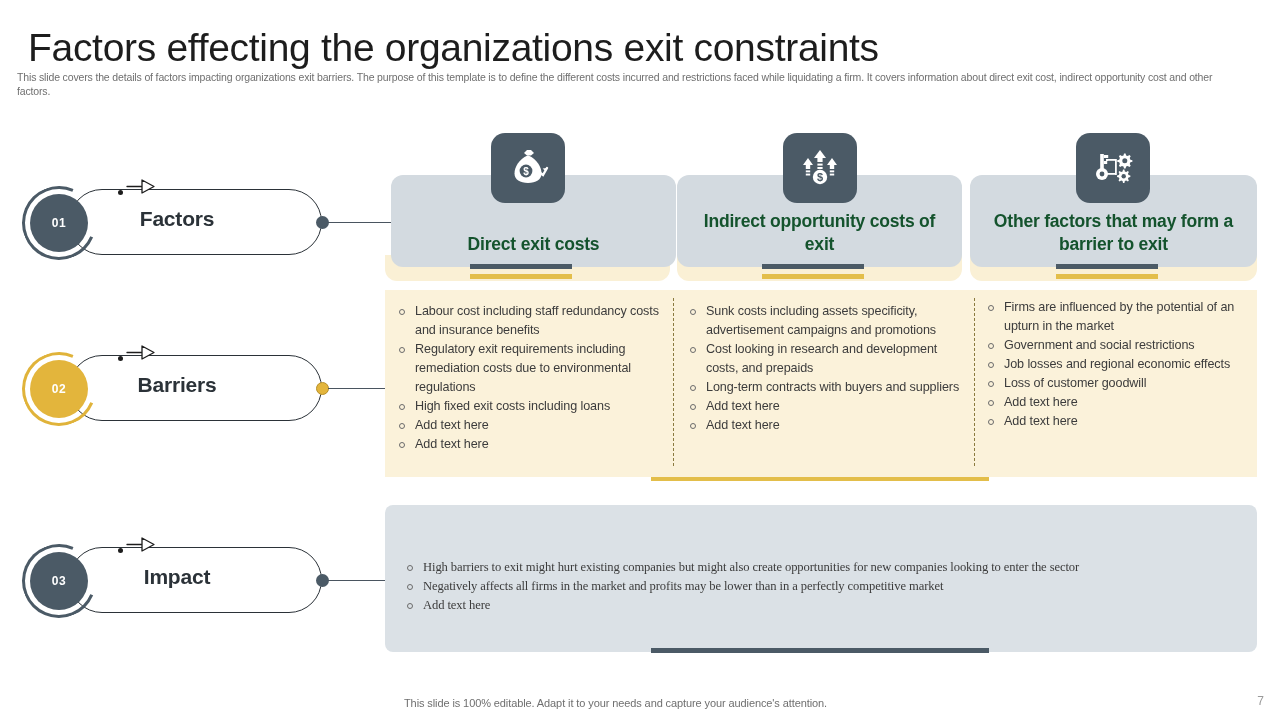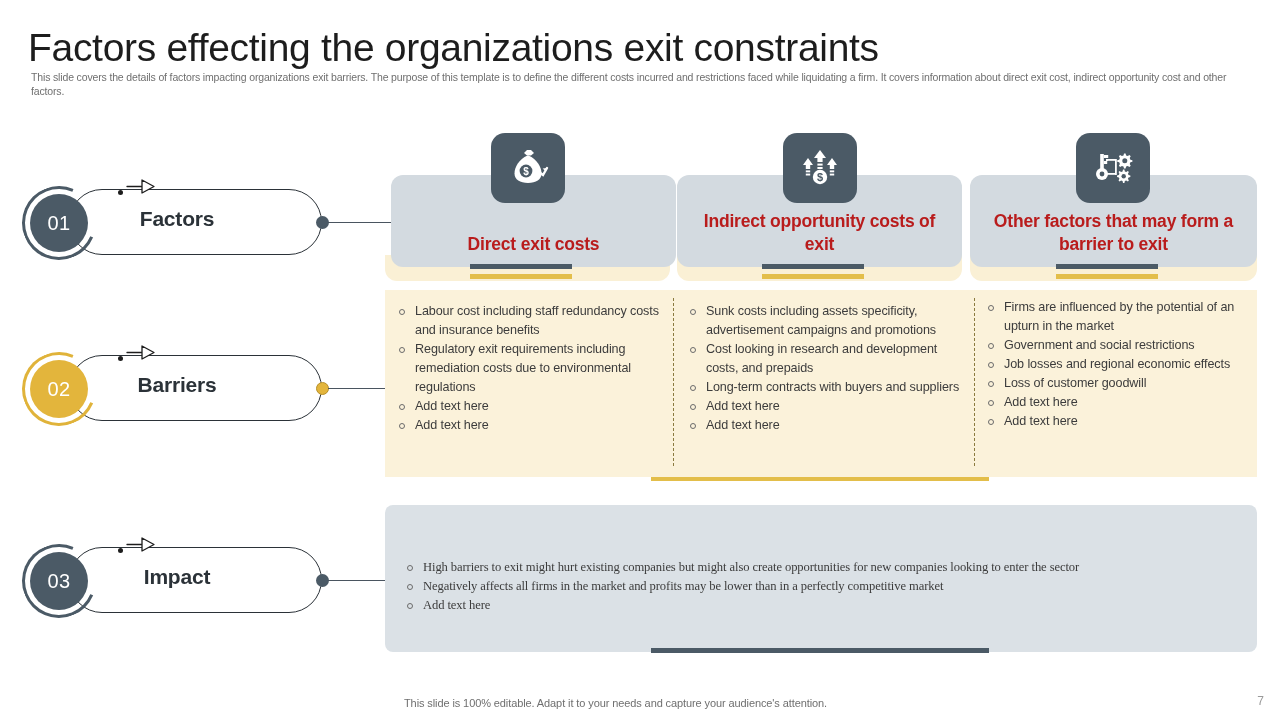"This slide covers the details" #slide-subtitle { left: 31px -> 17px }
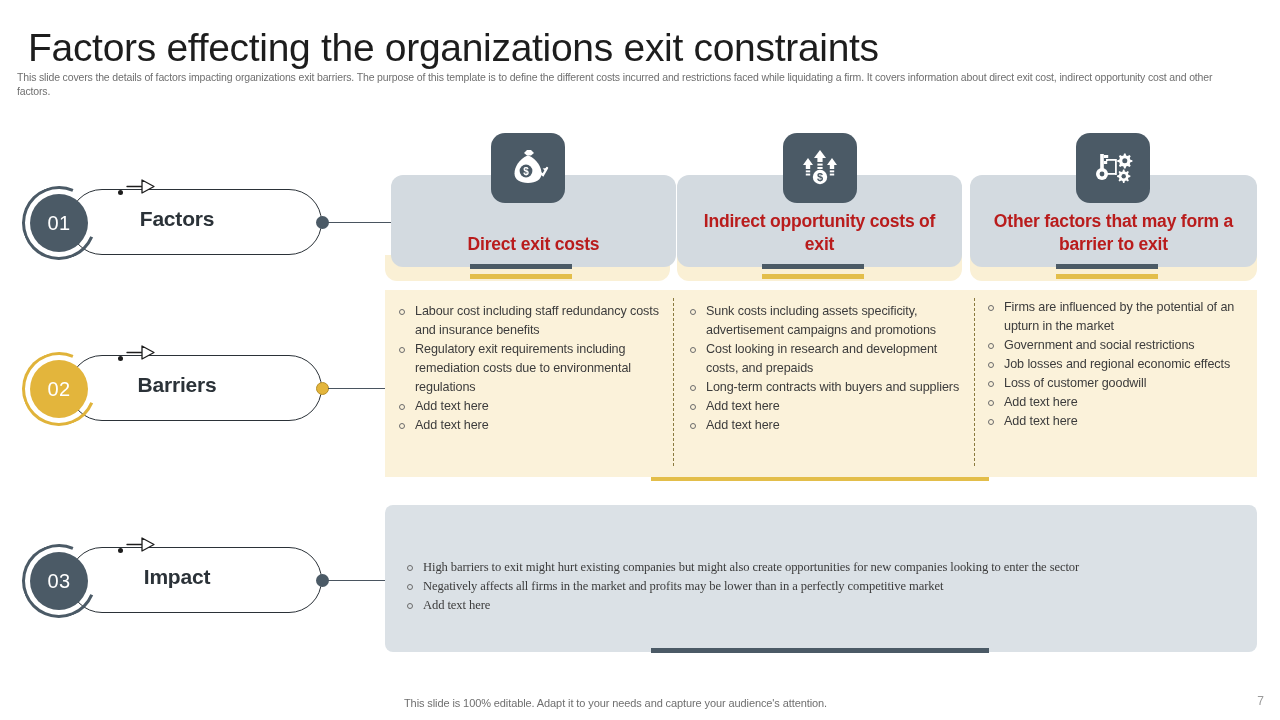"01" .step-circle { font-size: 20px -> 12px; font-weight: normal -> bold }
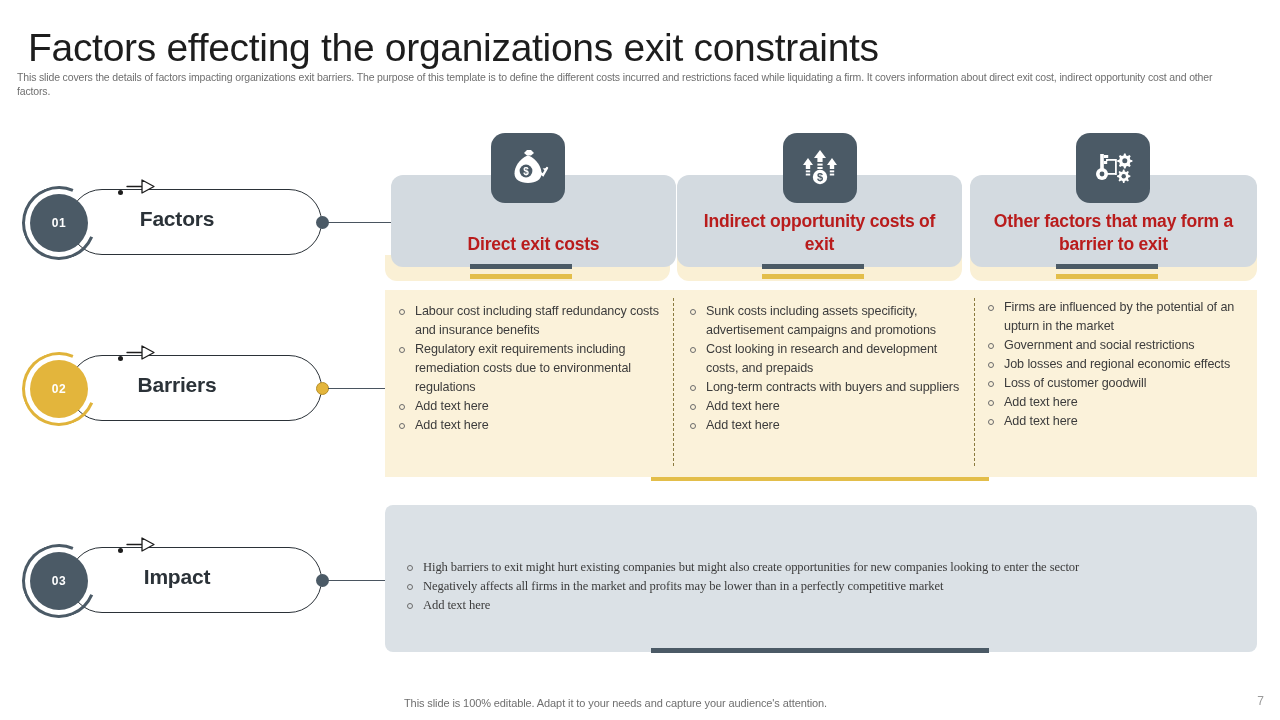"Indirect opportunity costs of exit" .col-head-text { color: #b91c1c -> #14532d }
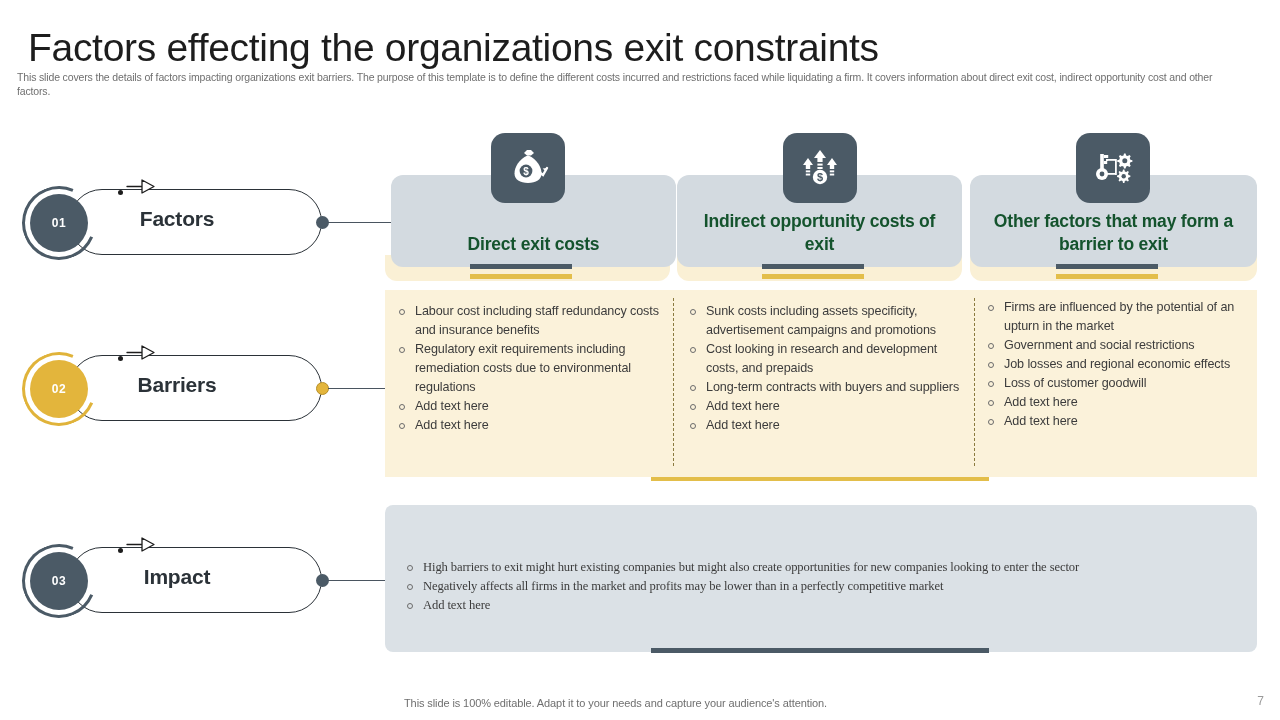"High fixed exit costs including" li { html: none -> <li>High fixed exit costs including loans</li> }
